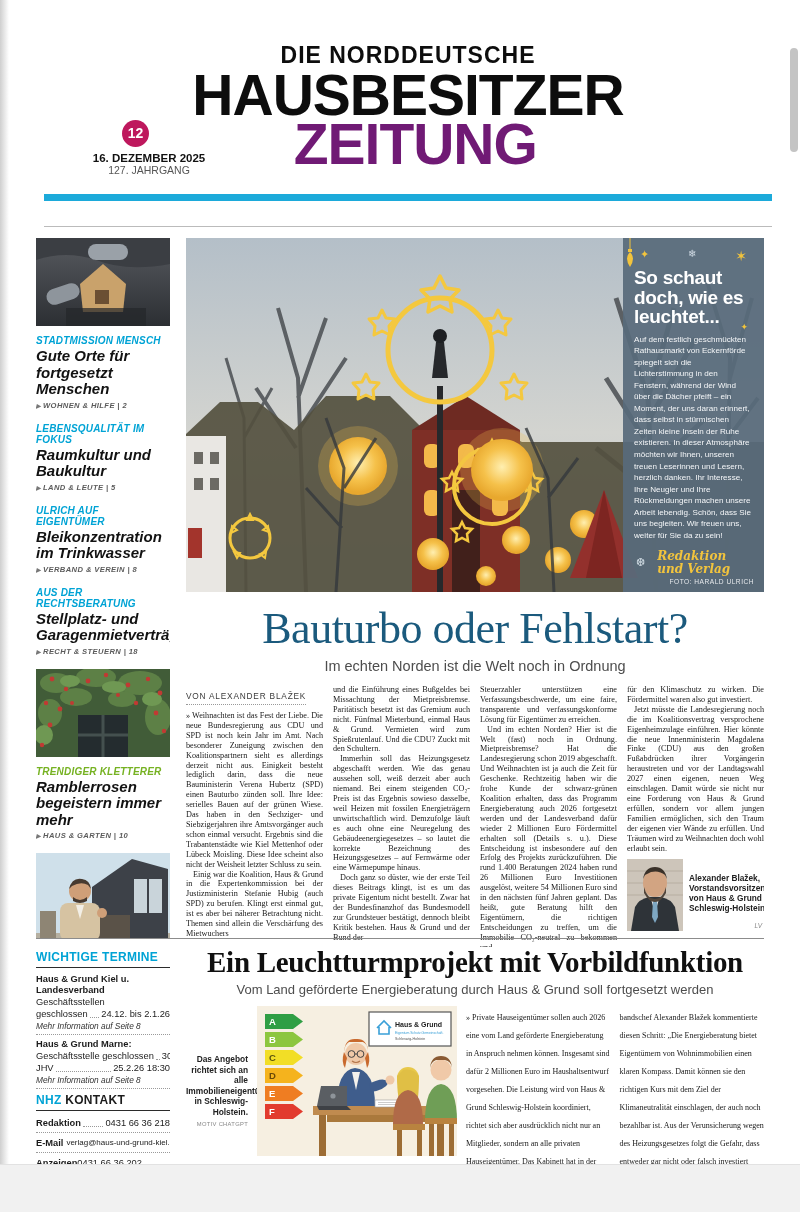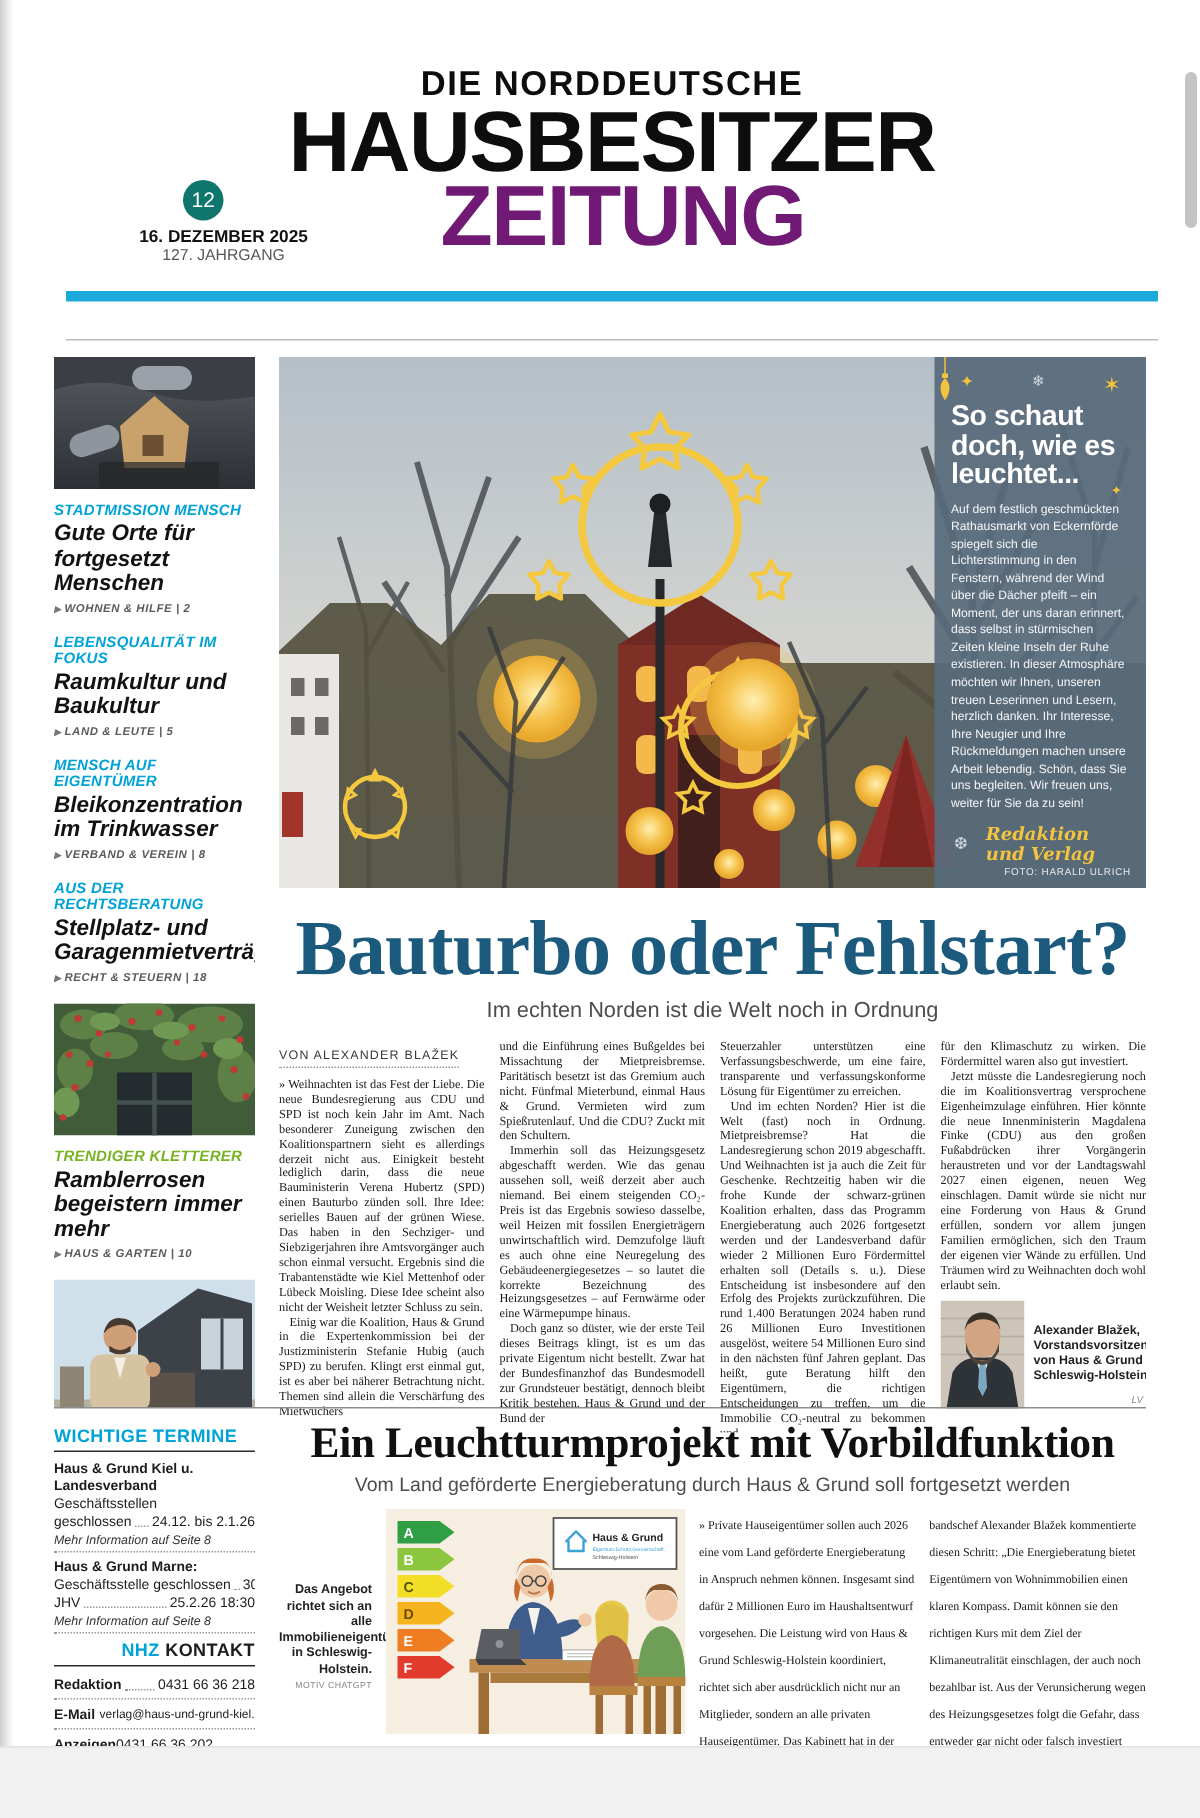"12" .issue-circle { background: #0f766e -> #be185d; font-weight: normal -> bold }
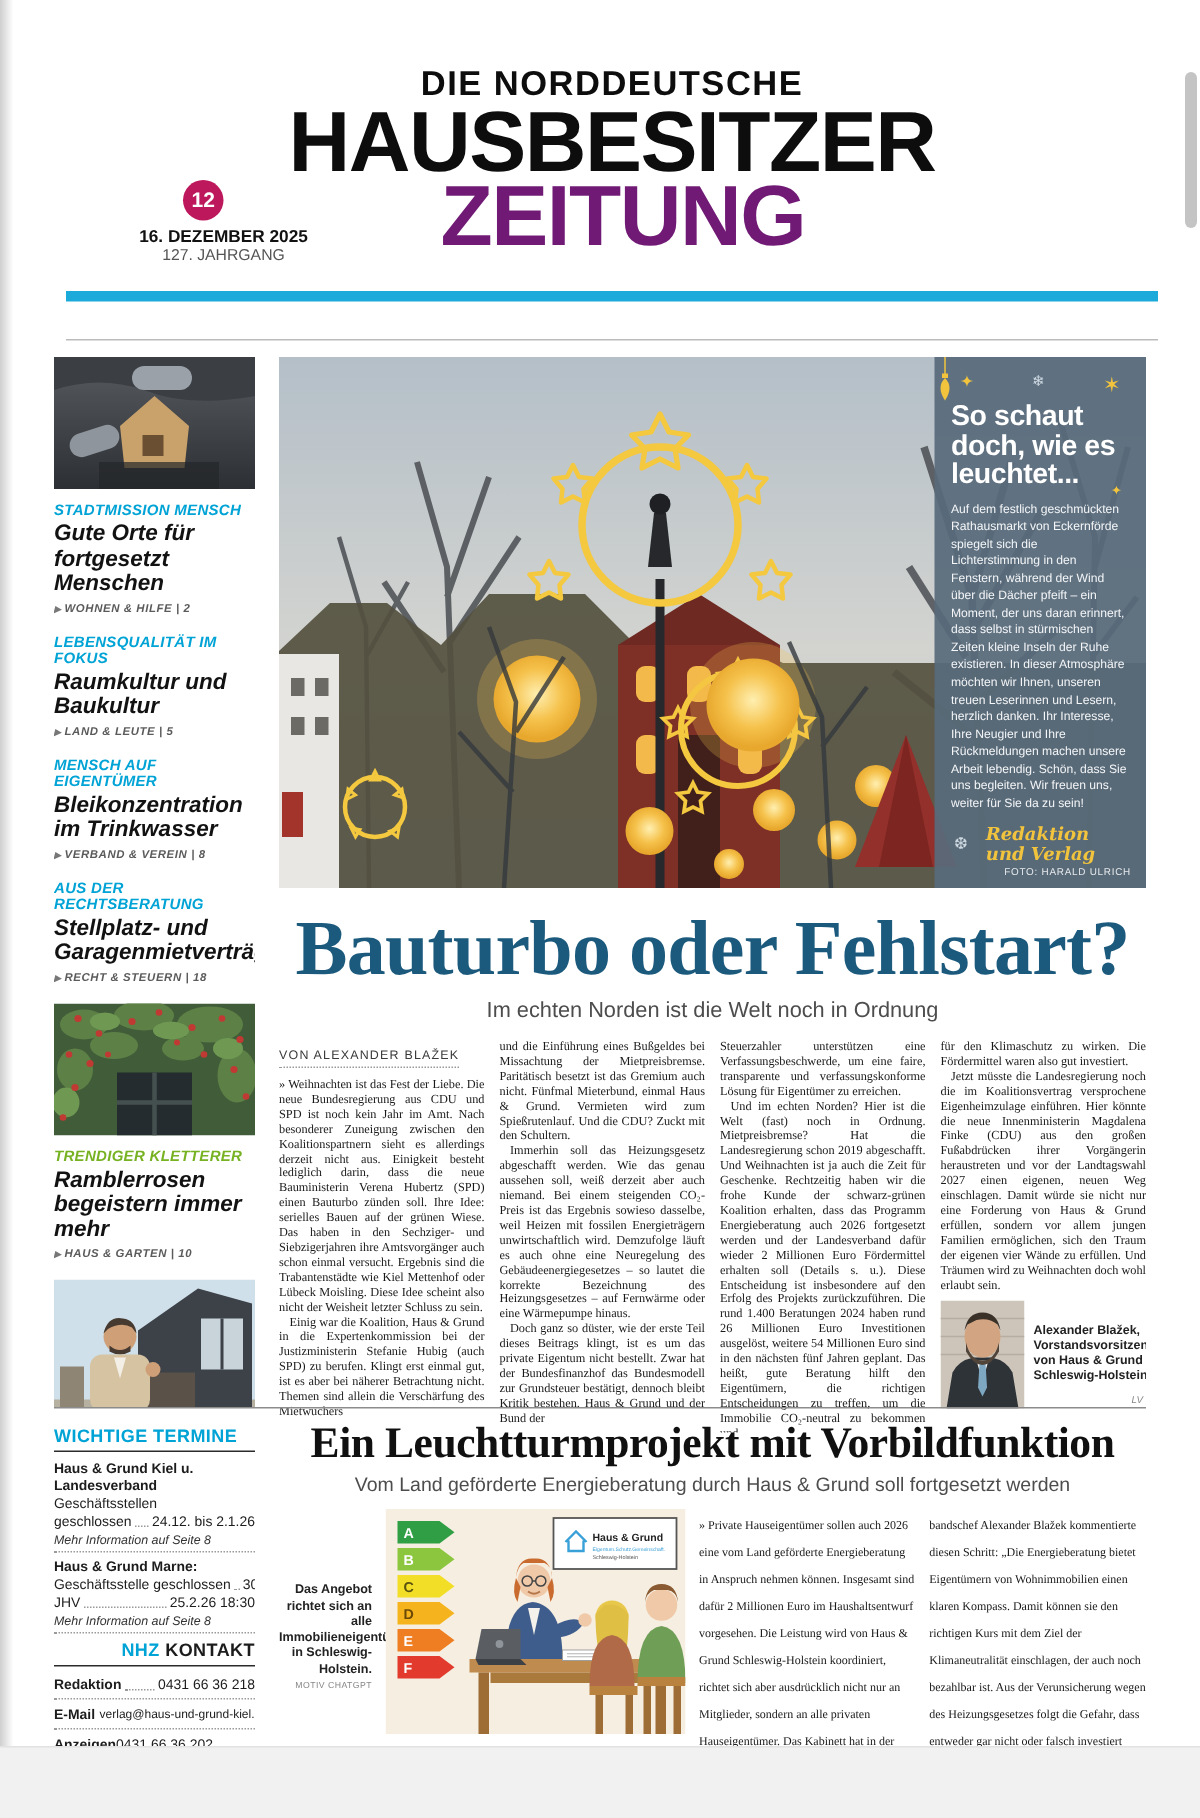"MENSCH AUF EIGENTÜMER" div.t-kicker { text: MENSCH -> ULRICH }
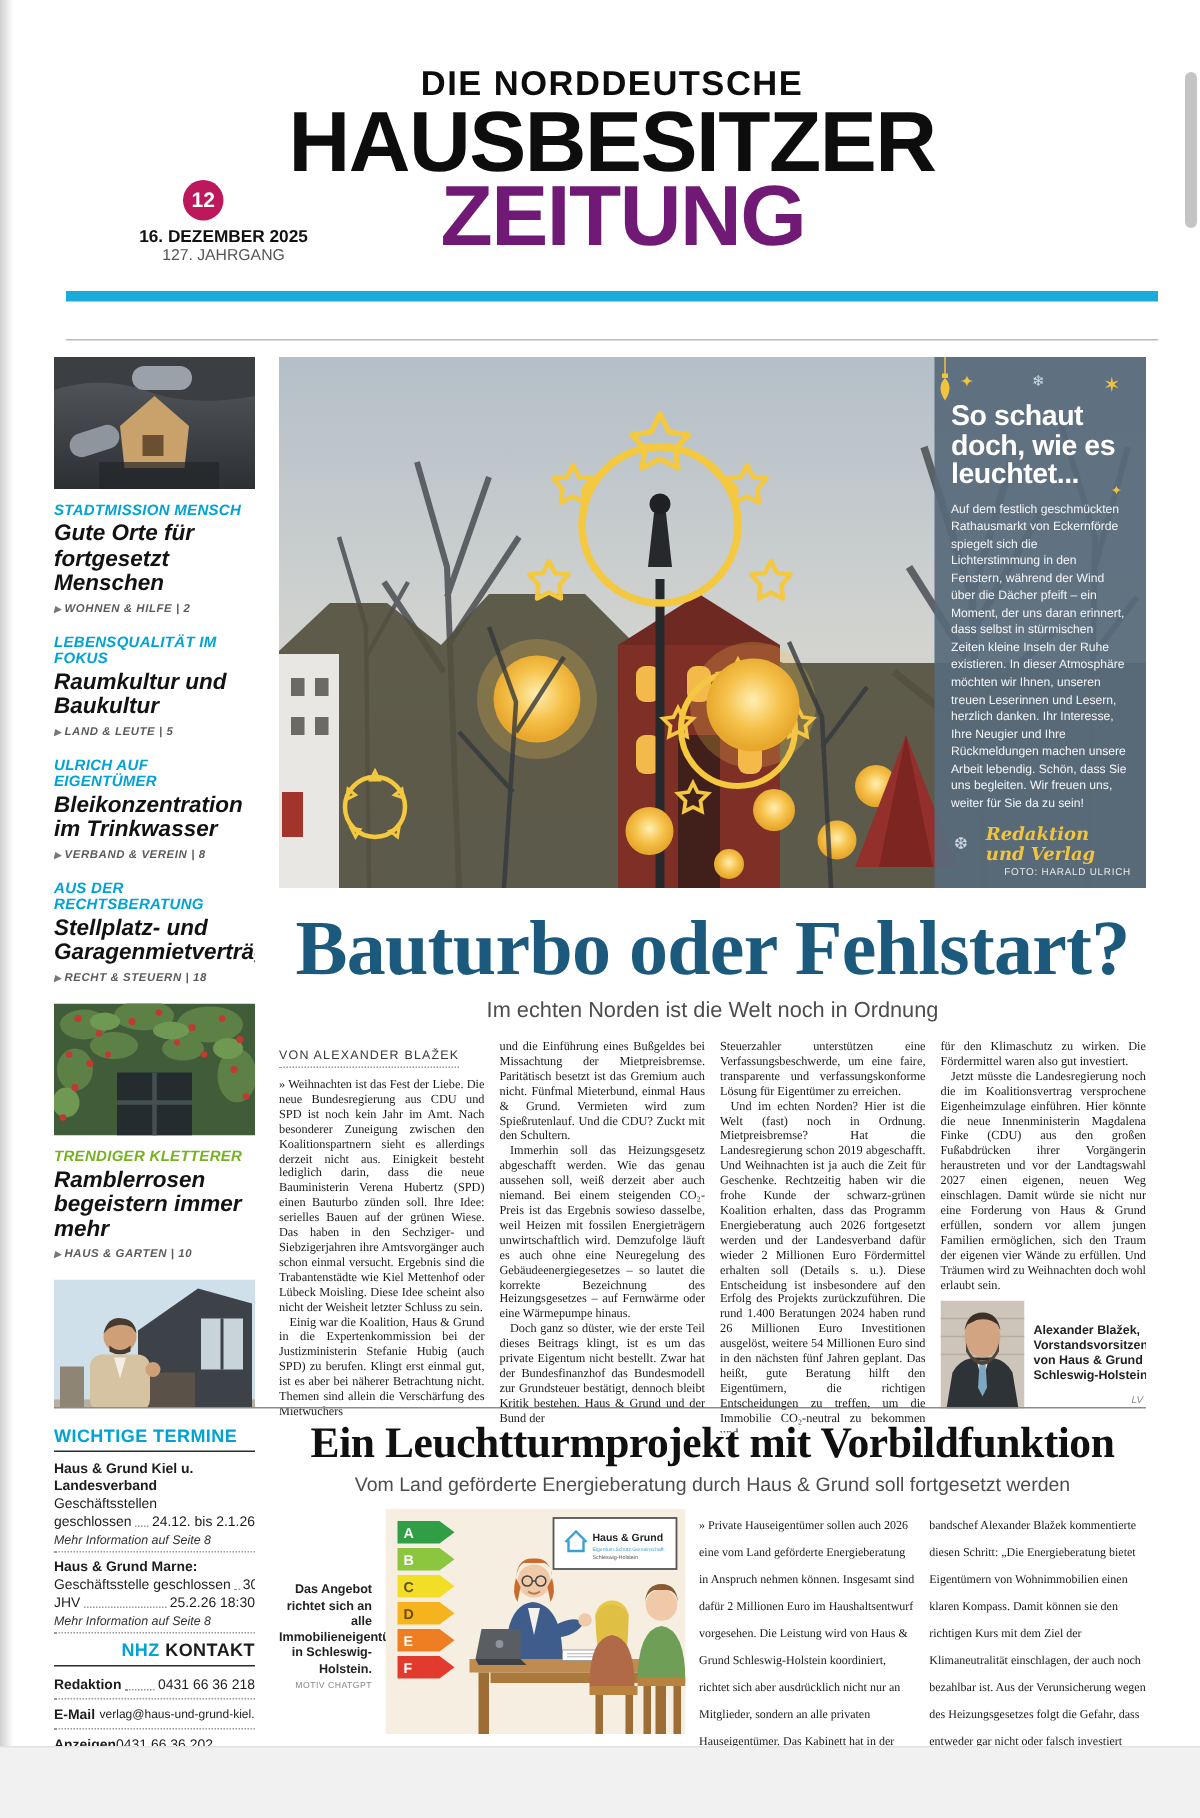"Bauturbo oder Fehlstart?" .headline1 { font-size: 52px -> 44px; font-weight: bold -> normal }
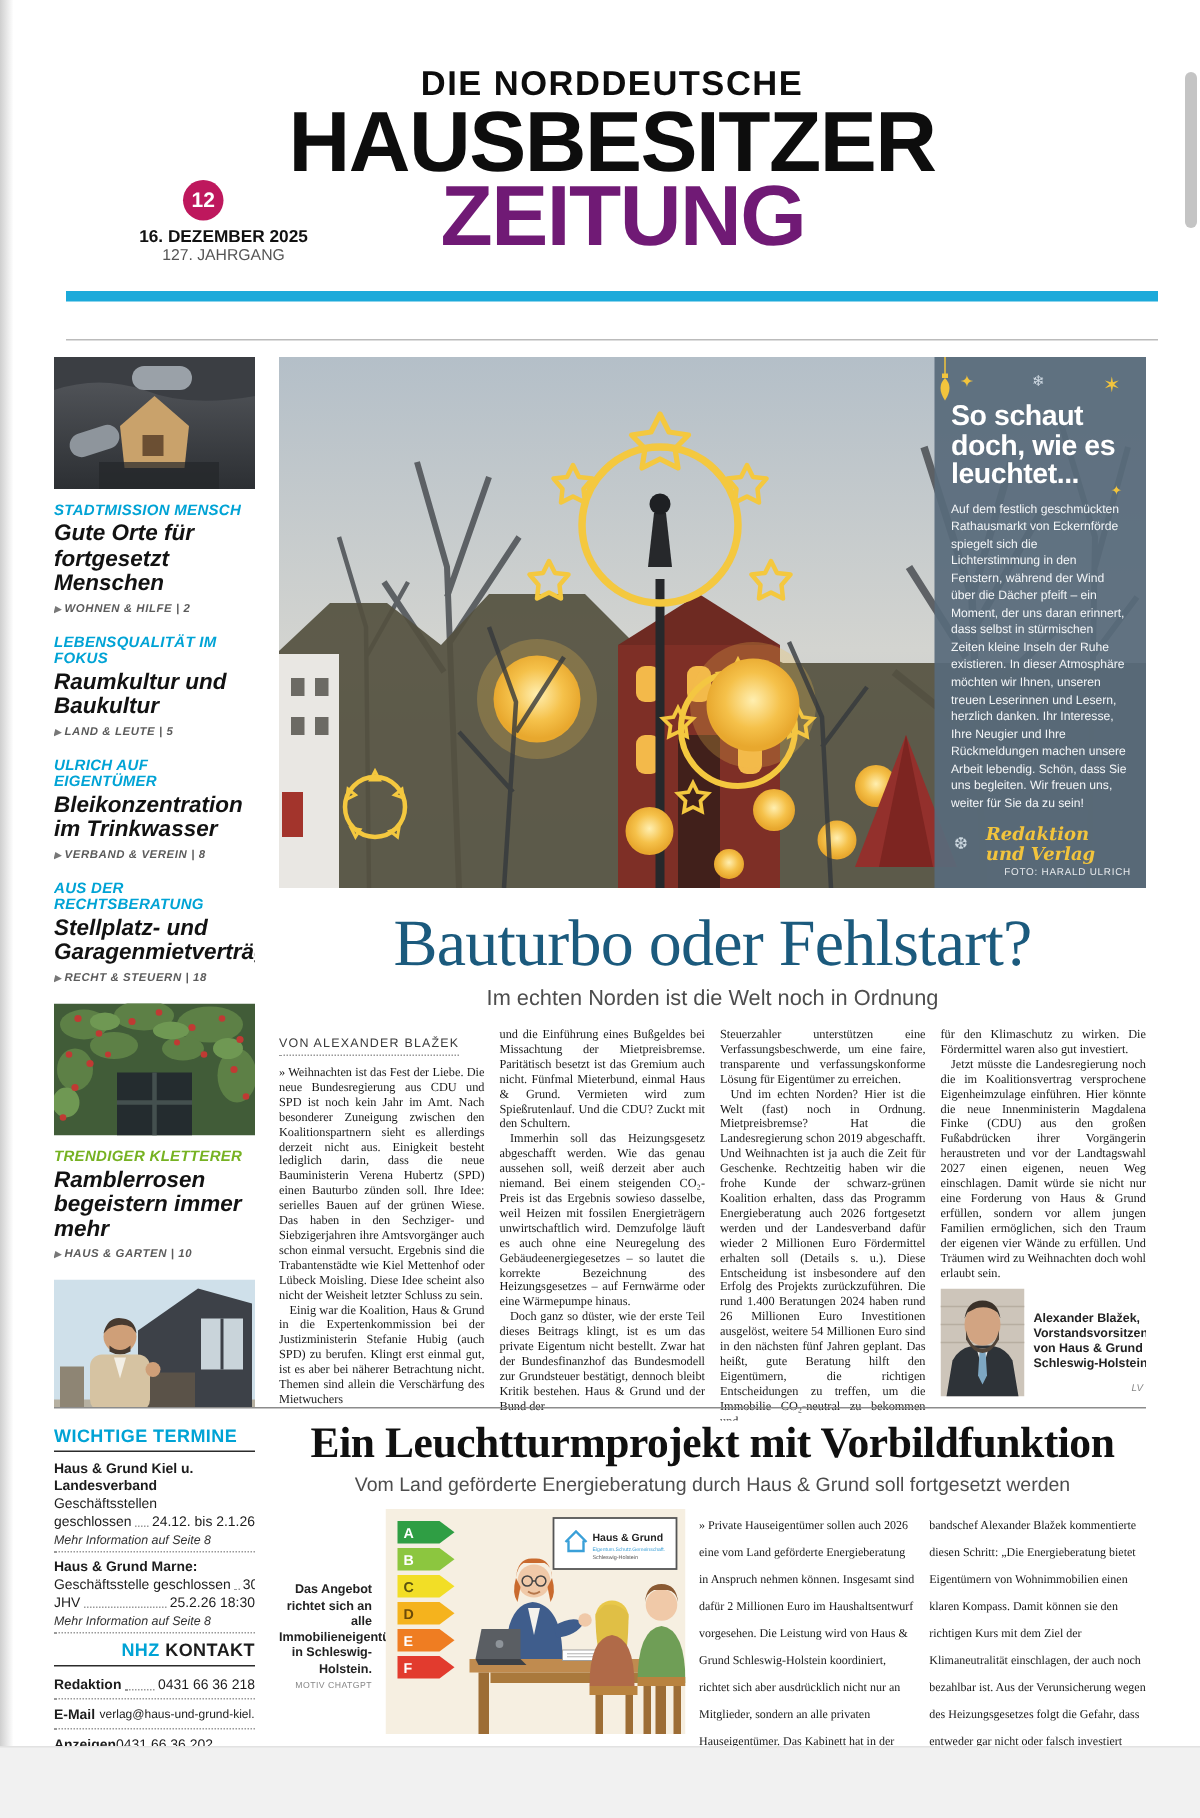"NHZ KONTAKT" .kontakt { text-align: right -> none }
